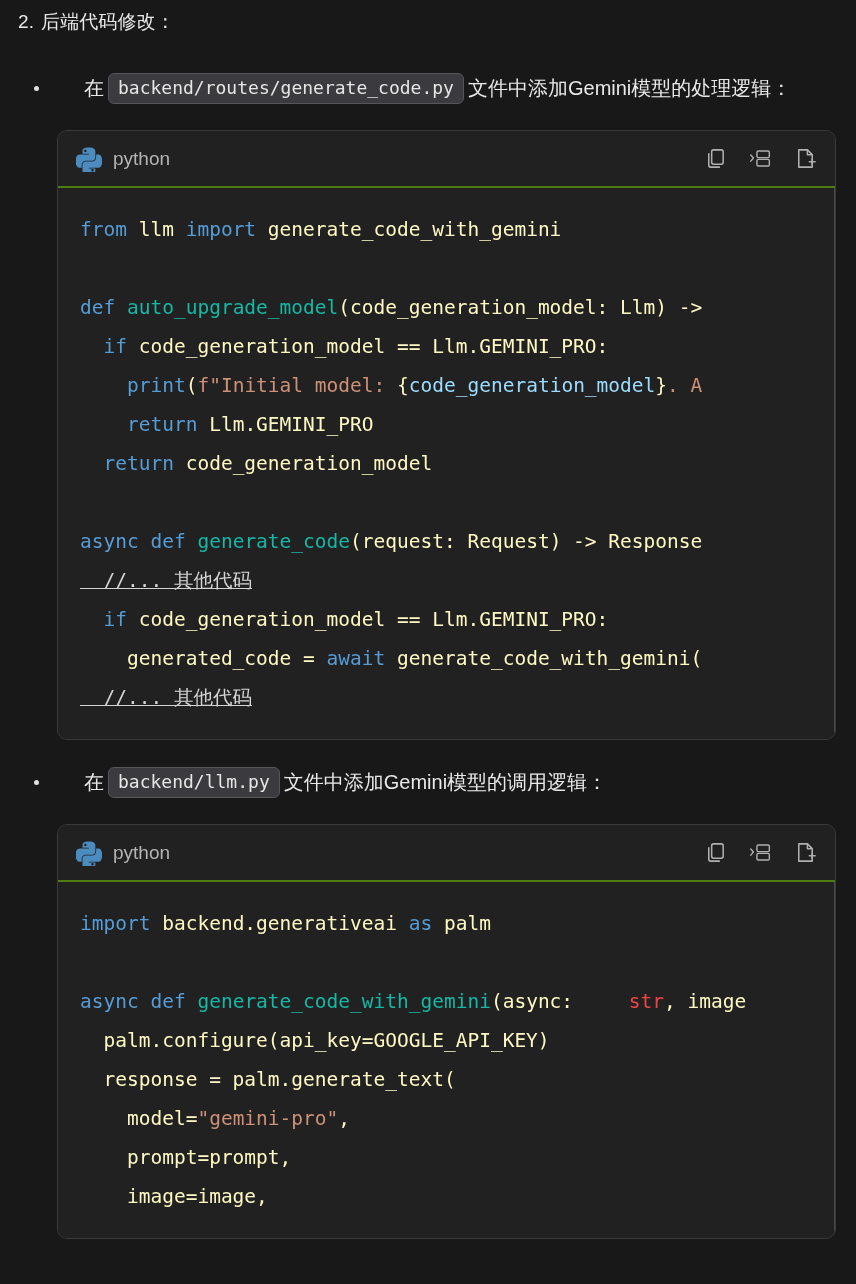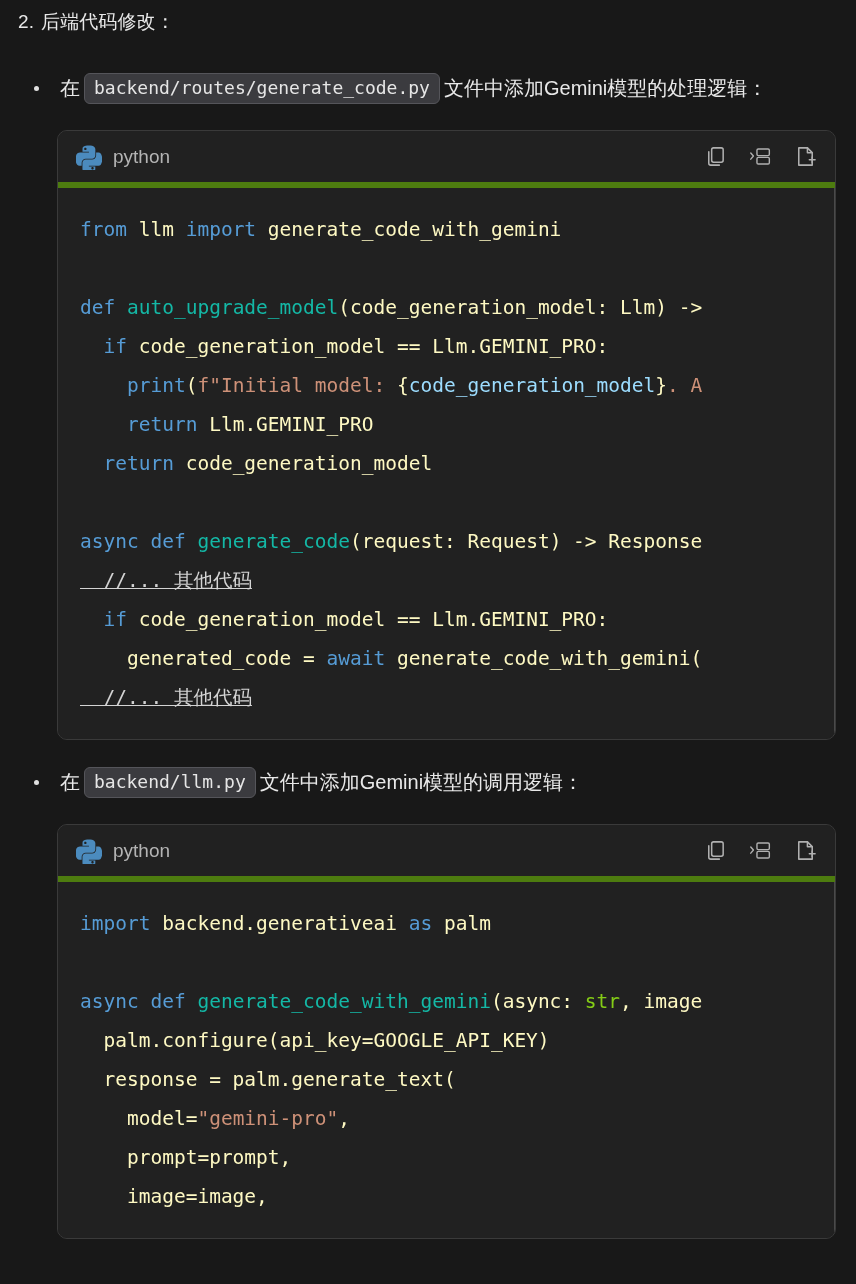"在 backend/routes/generate_code.py" .bullet-item { padding-left: 60px -> 84px }
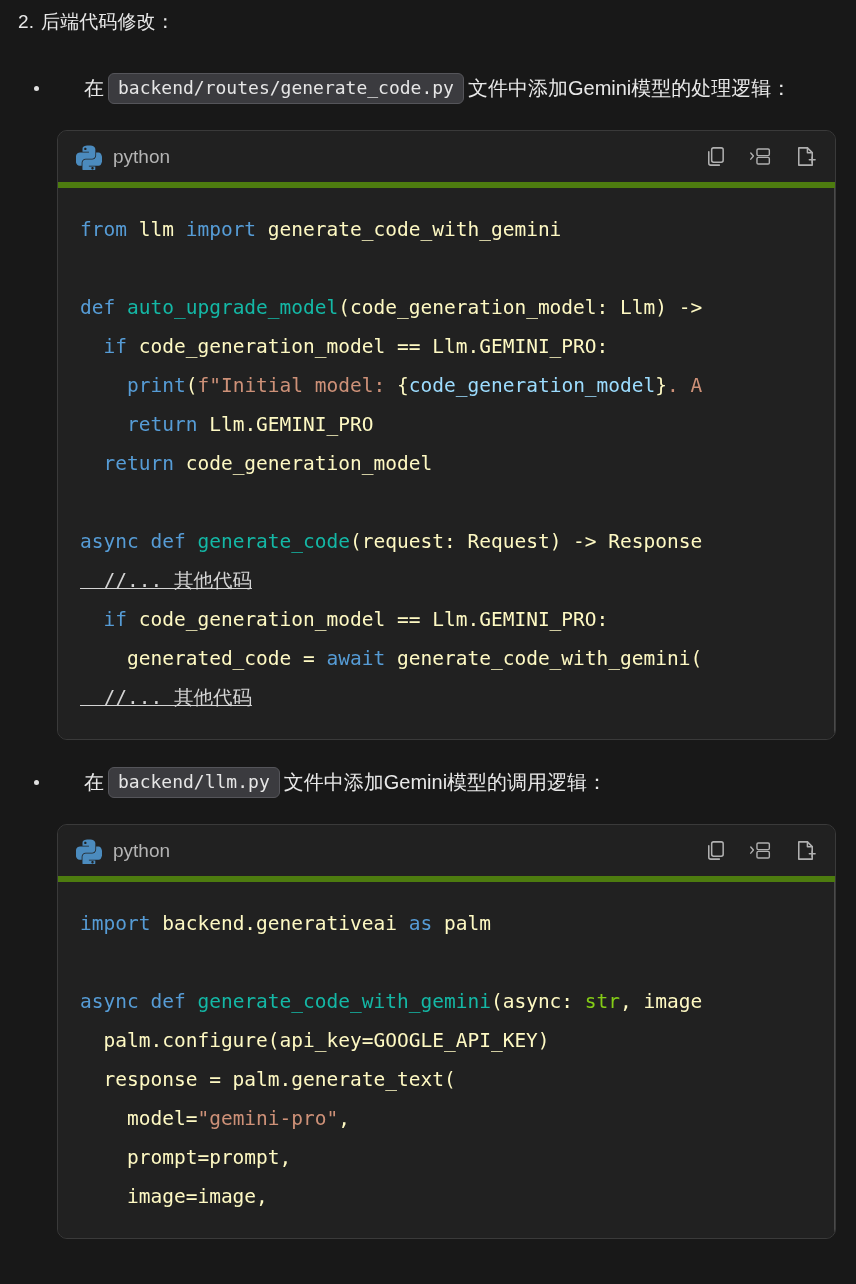"python" .code-header { border-bottom: 6px solid #4d7c0f -> 2px solid #4d7c0f }
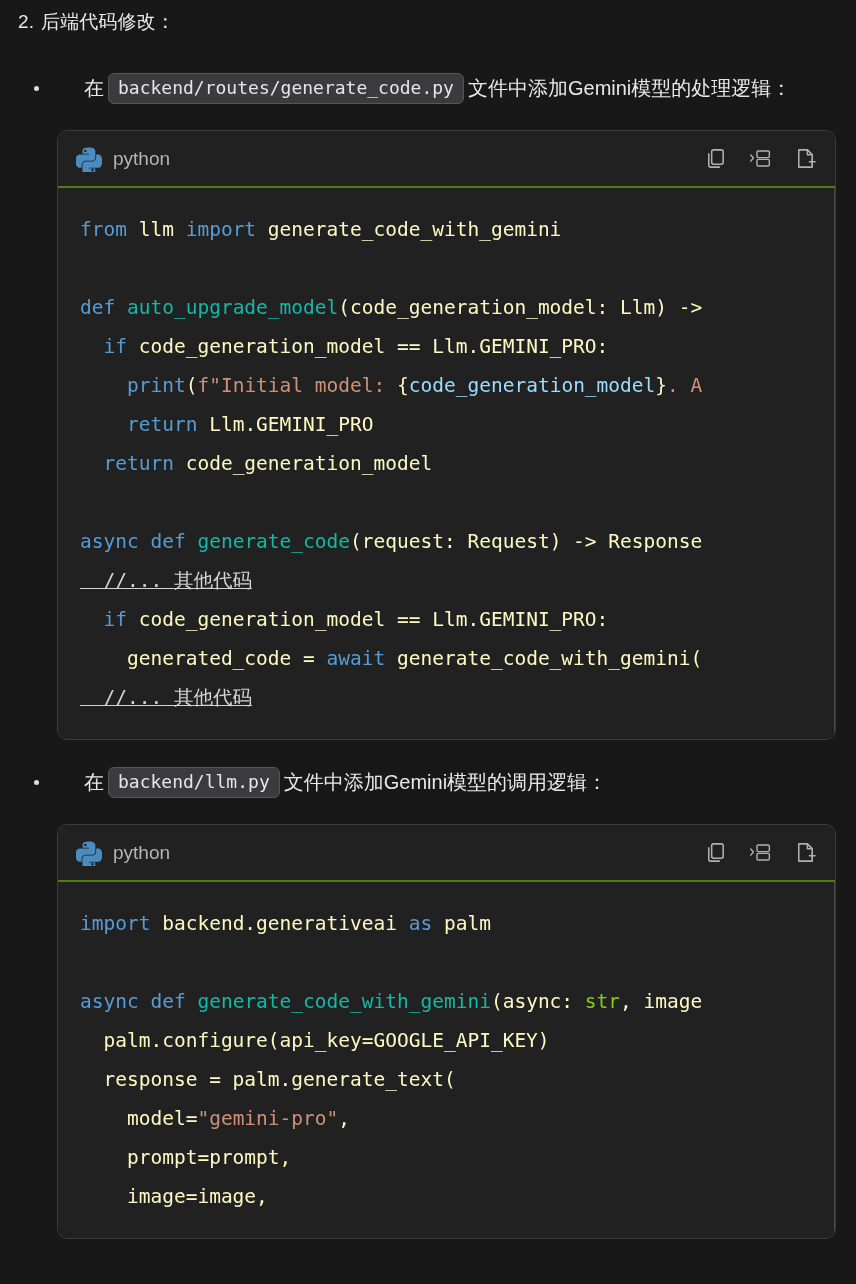"str" .typ { color: #84cc16 -> #ef4444; margin-left: none -> 44px }
